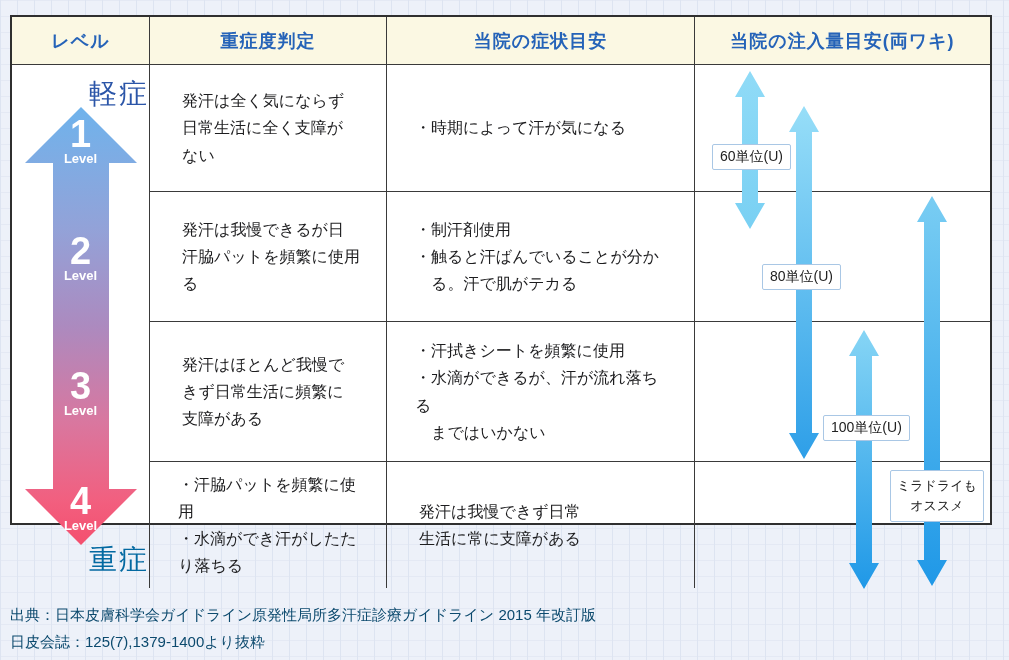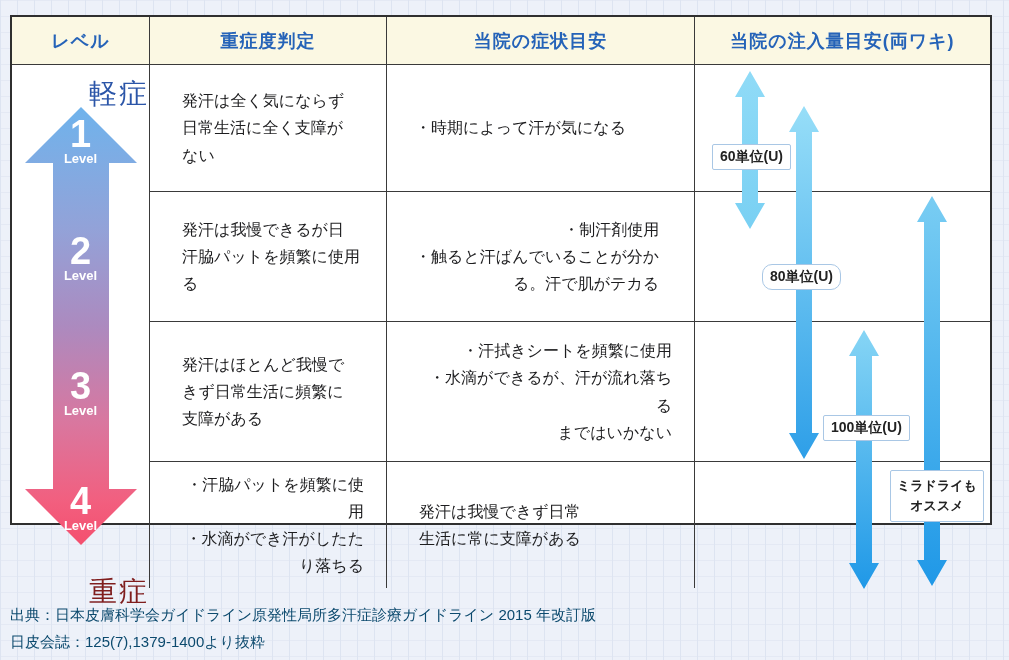"・時期によって汗が気になる" .symptom-cell { text-align: right -> none }
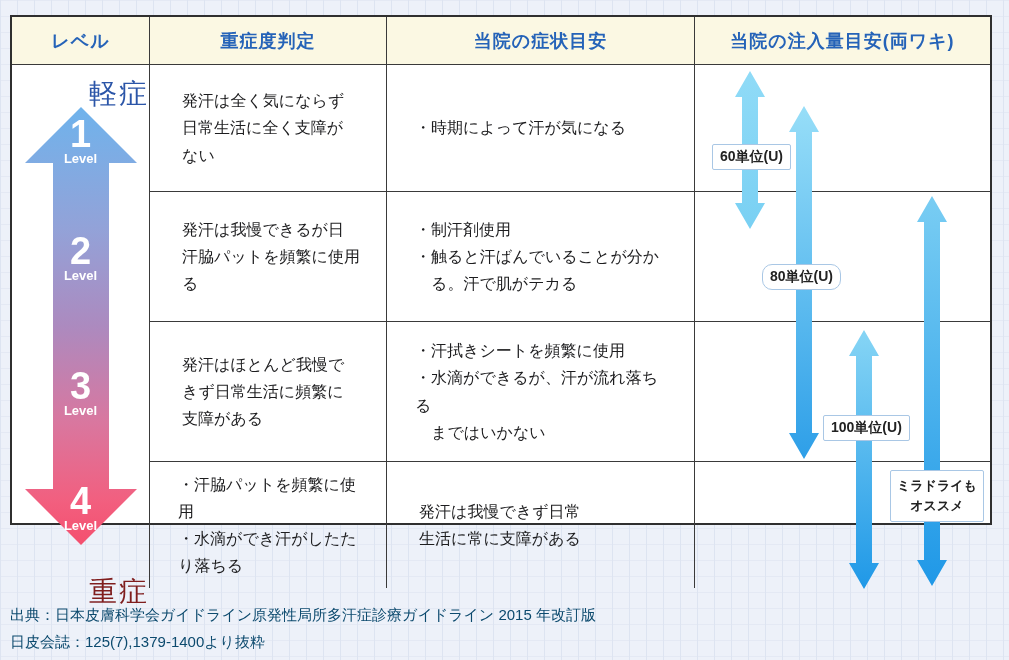"60単位(U)" .overlay { font-weight: bold -> none }
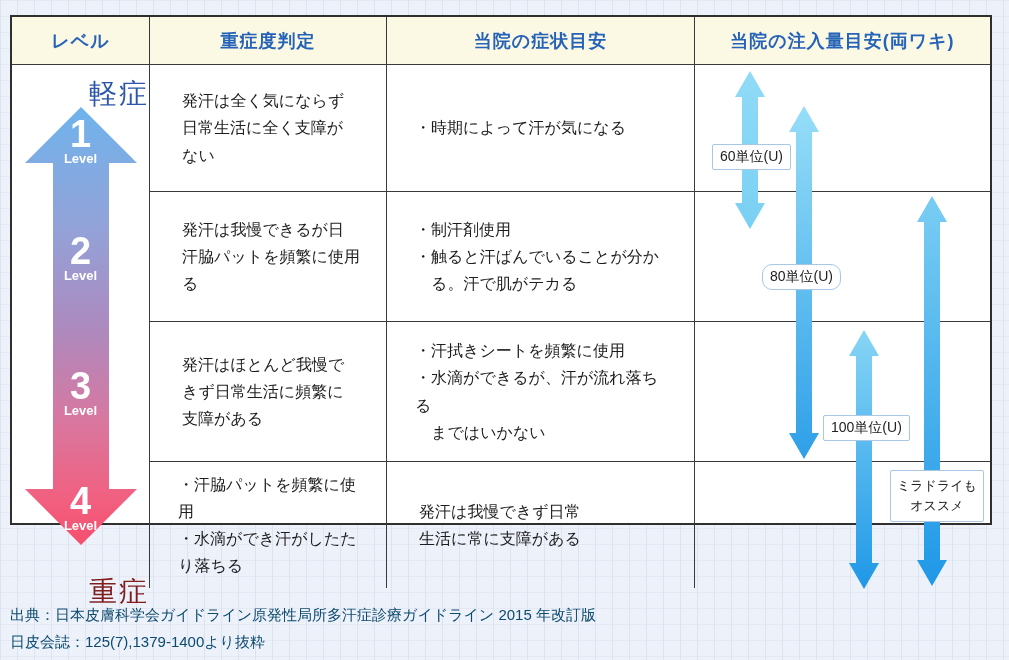"80単位(U)" .tag80 { border-radius: 10px -> none }
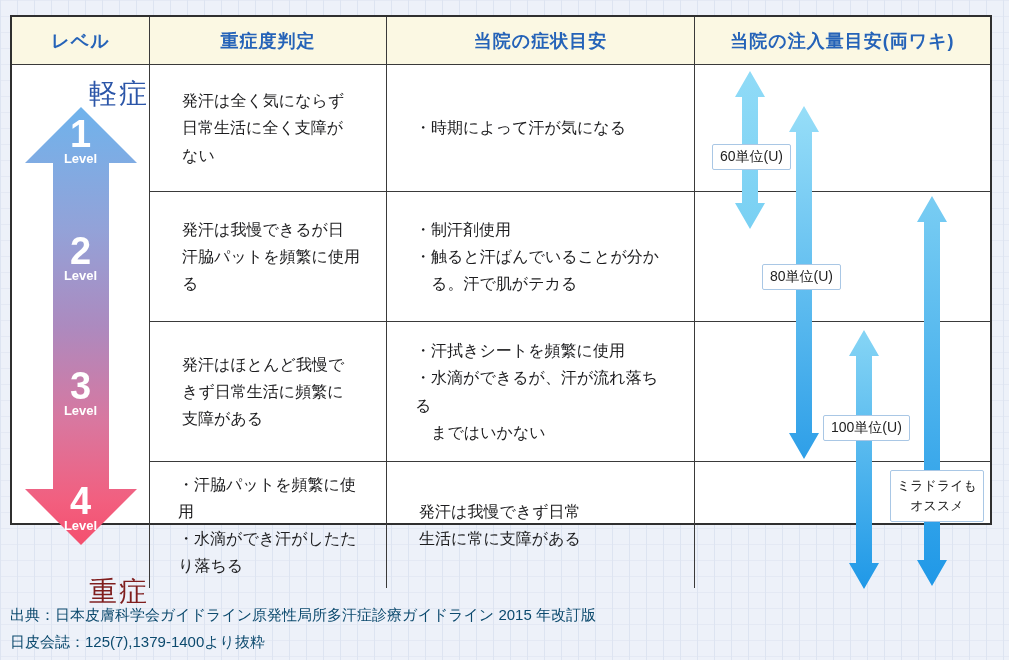"重症" .severe-label { color: #7f1d1d -> #0369a1; top: 508px -> 476px }
